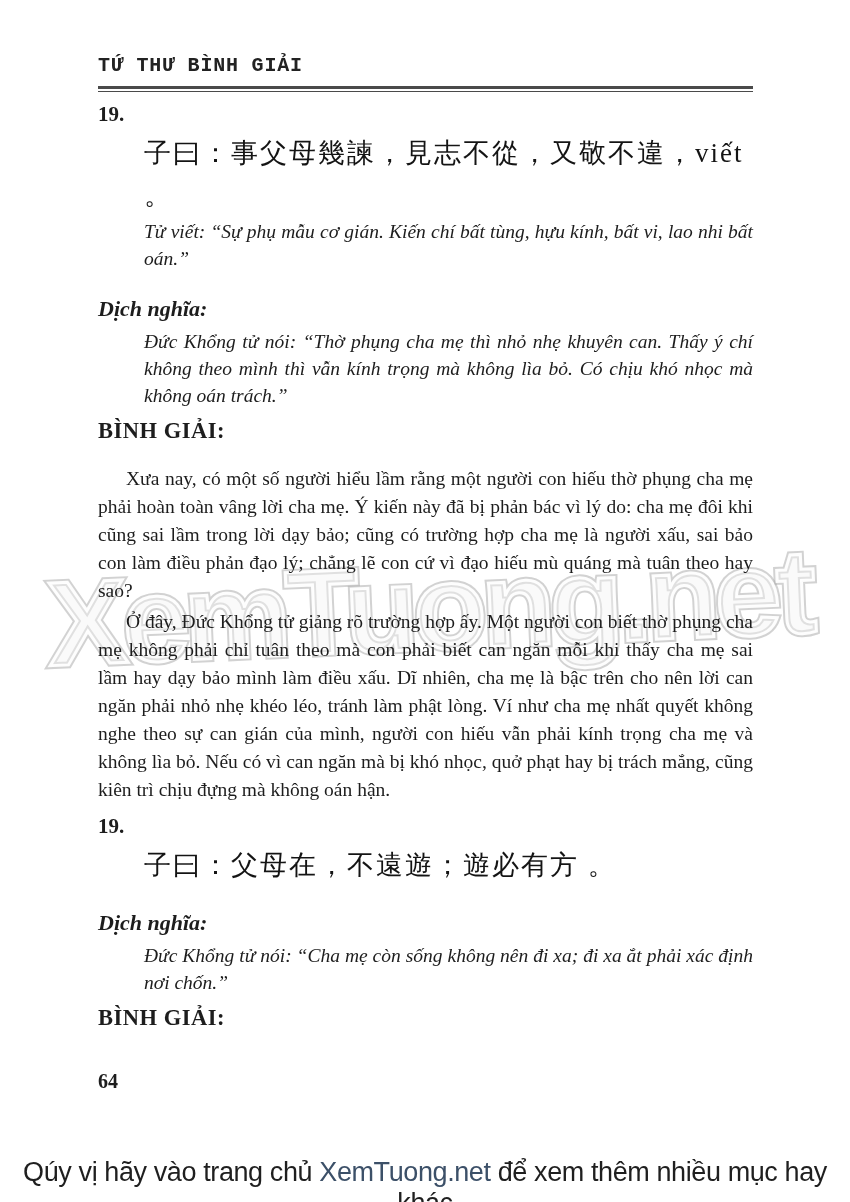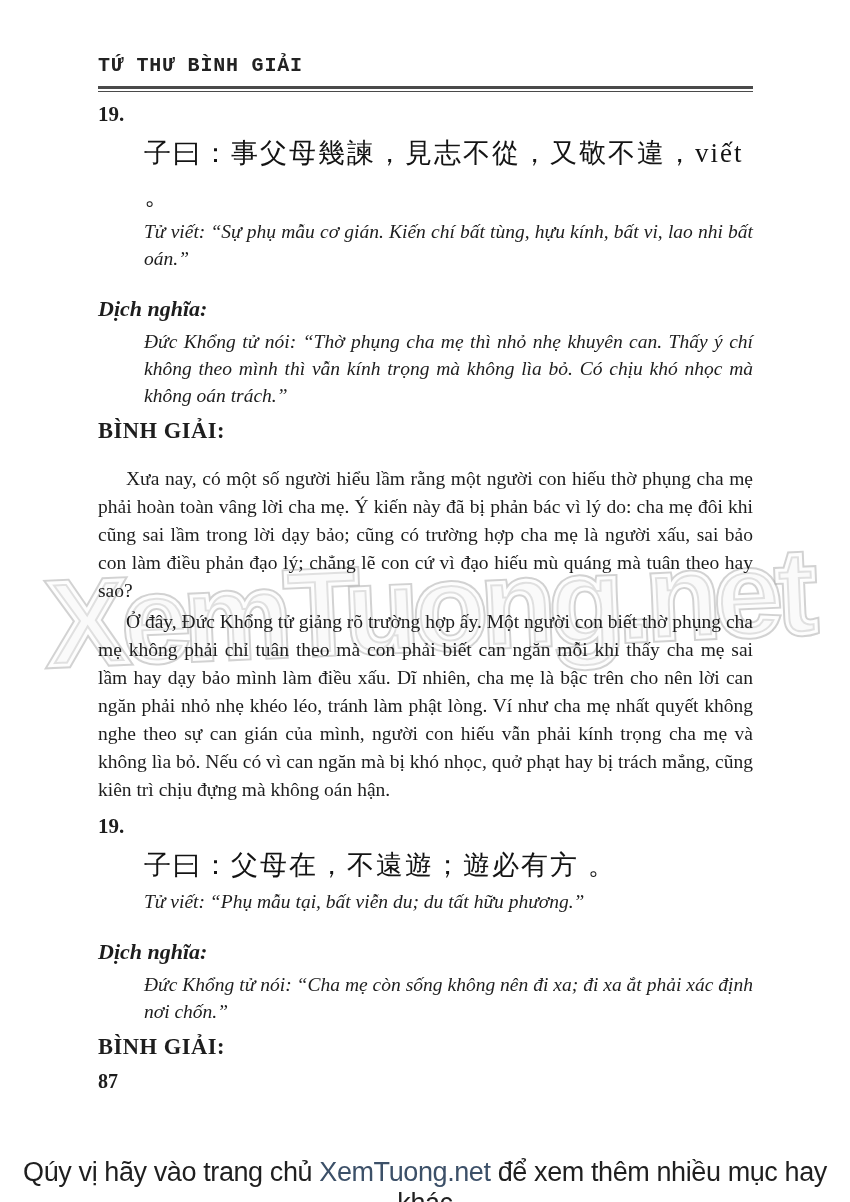"Tử viết: “Phụ mẫu tại," div.translit { html: <div>Tử viết: “Phụ mẫu tại, bất viễn du; du tất hữu phương.”</div> -> none }
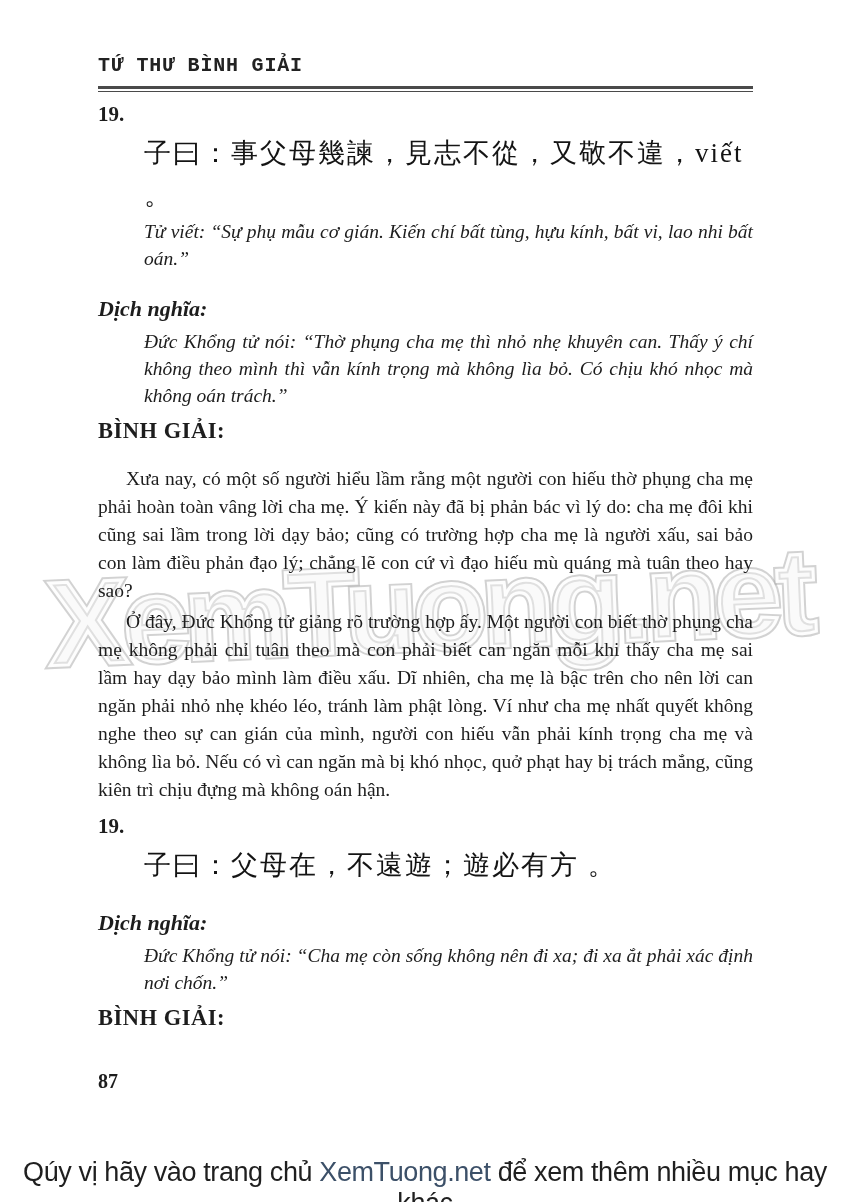"87" div.page-number { text: 87 -> 64 }
